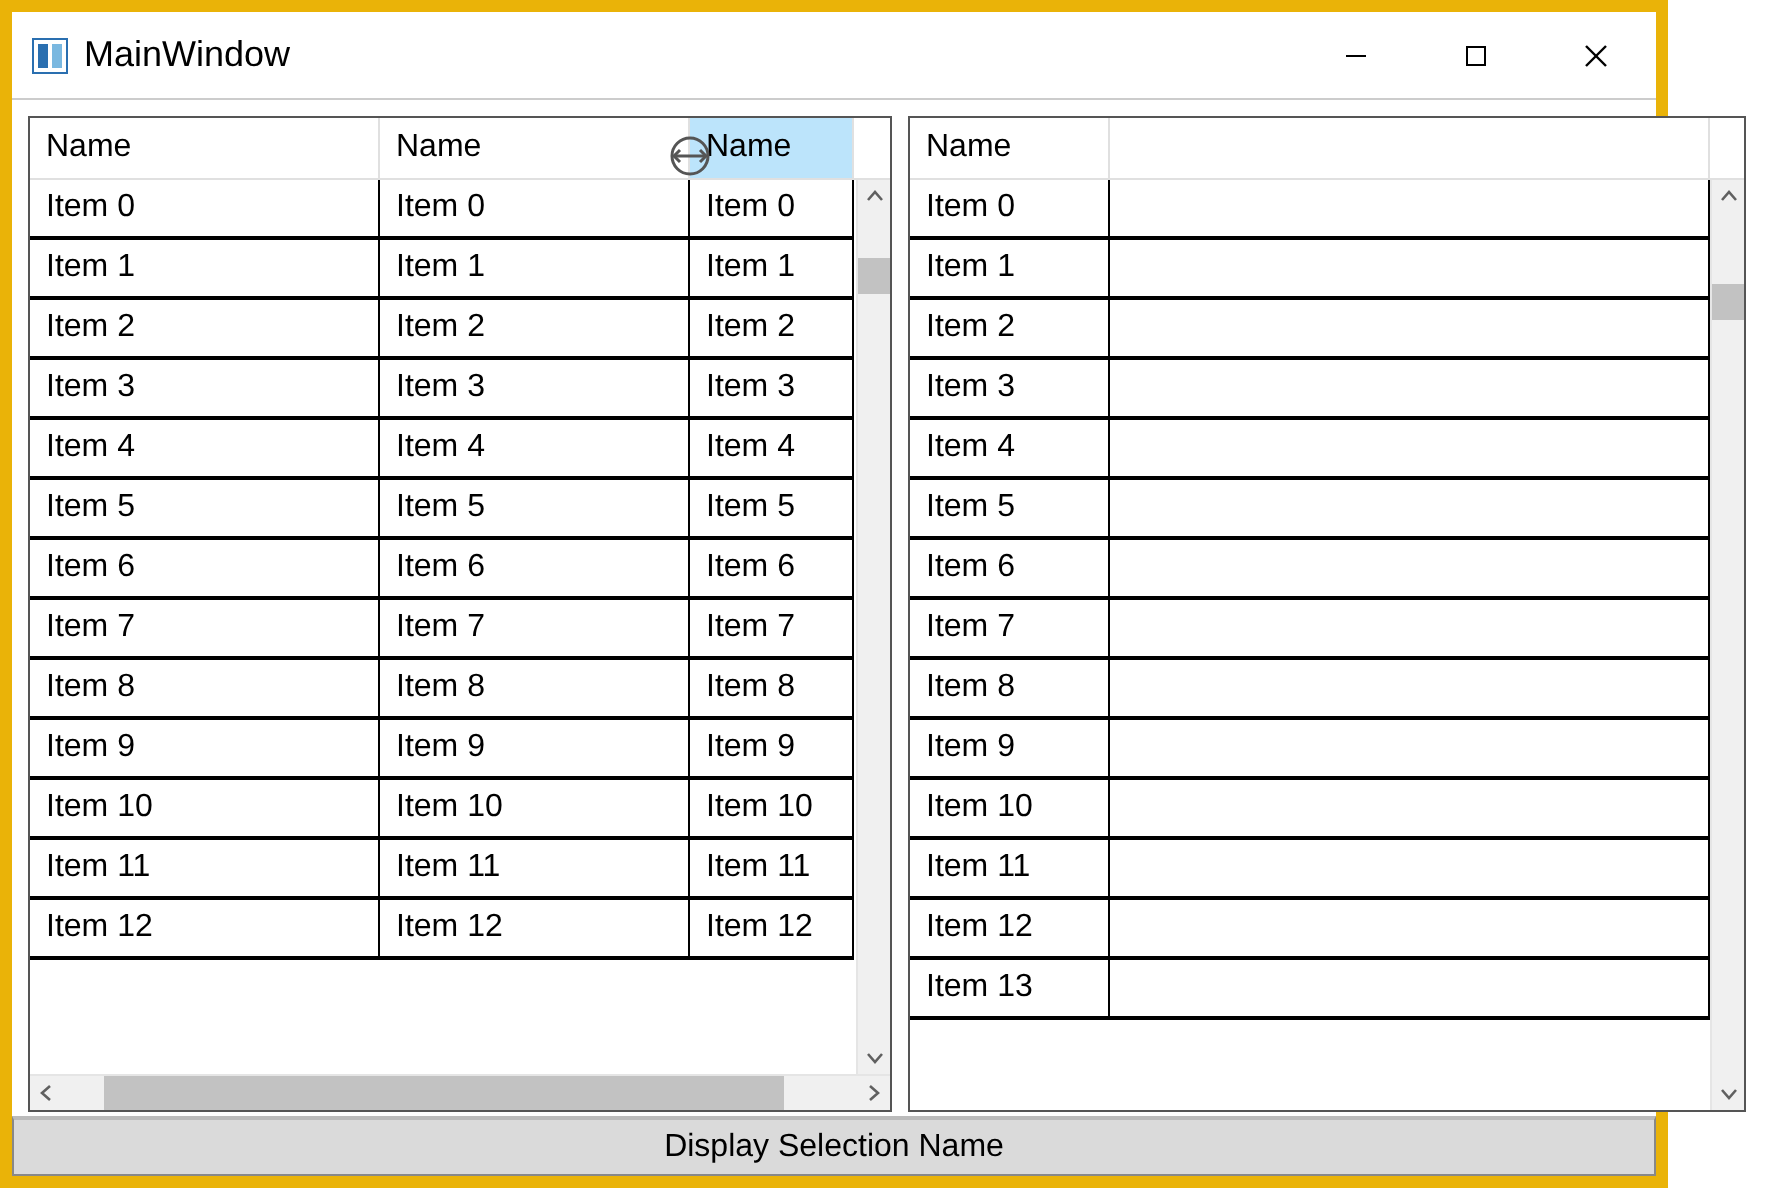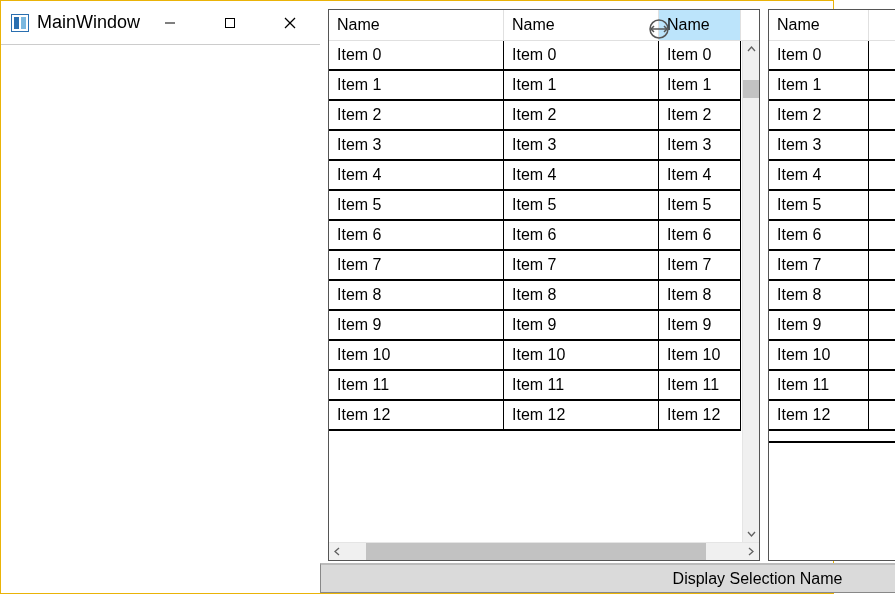"MainWindow" .window { border: 1px solid #eab308 -> 6px solid #eab308; flex-direction: row -> column }
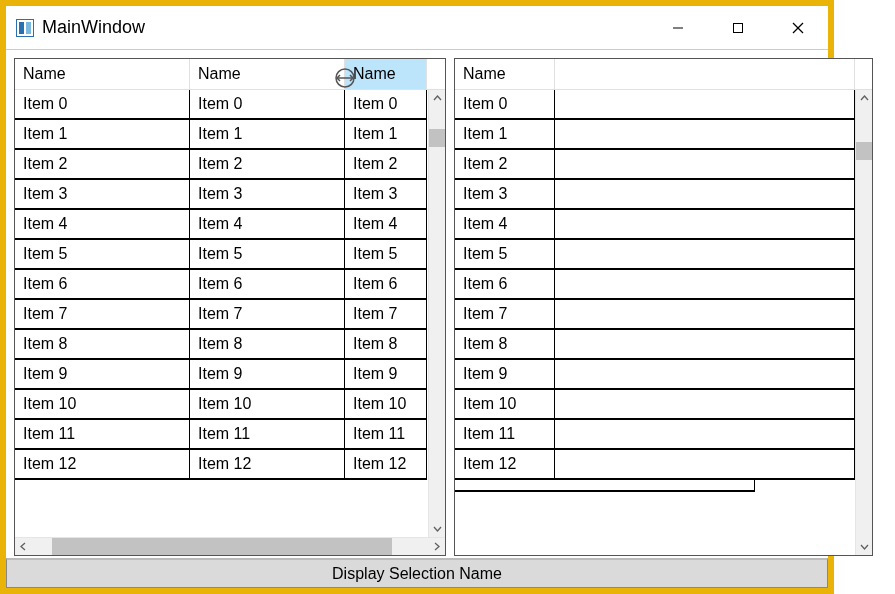"Item 13" div.cell { html: none -> <div>Item 13</div> }
